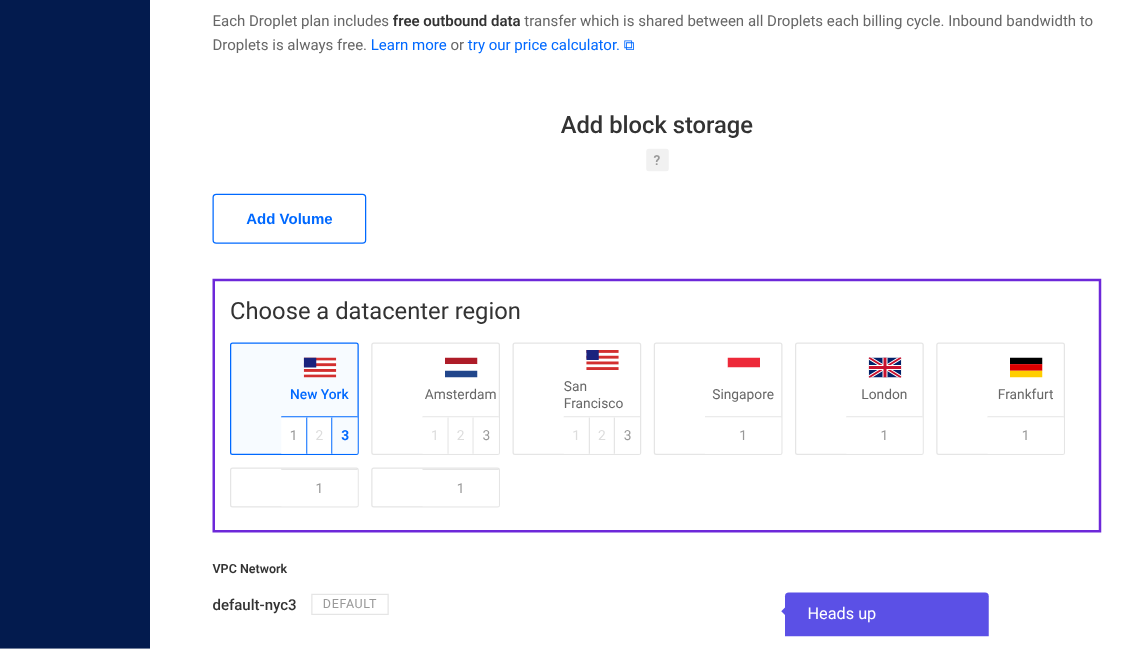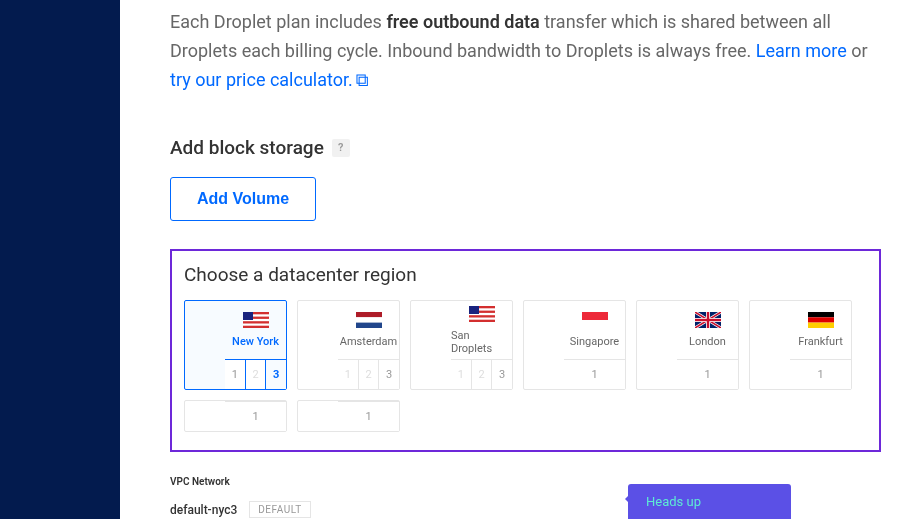"Each Droplet plan includes free" .info-text { font-size: 18px -> 12px }
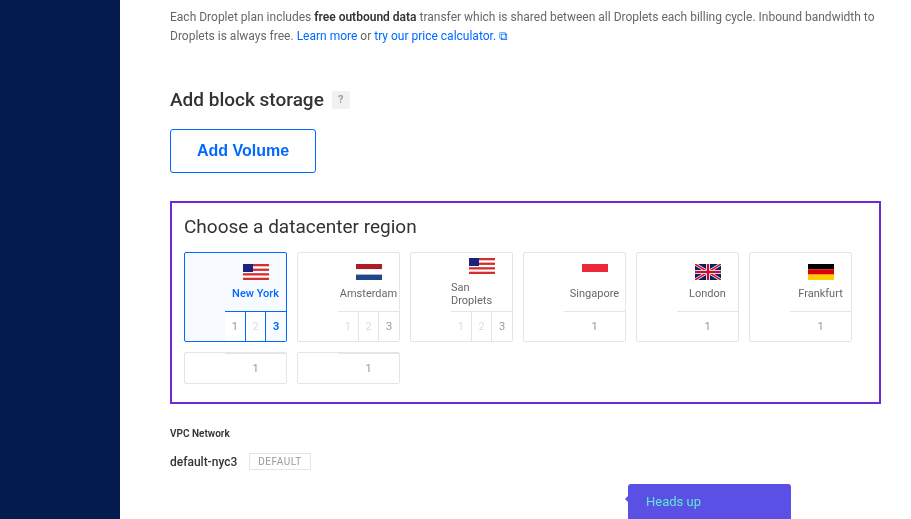"Add block storage" .section-heading { flex-direction: none -> column }
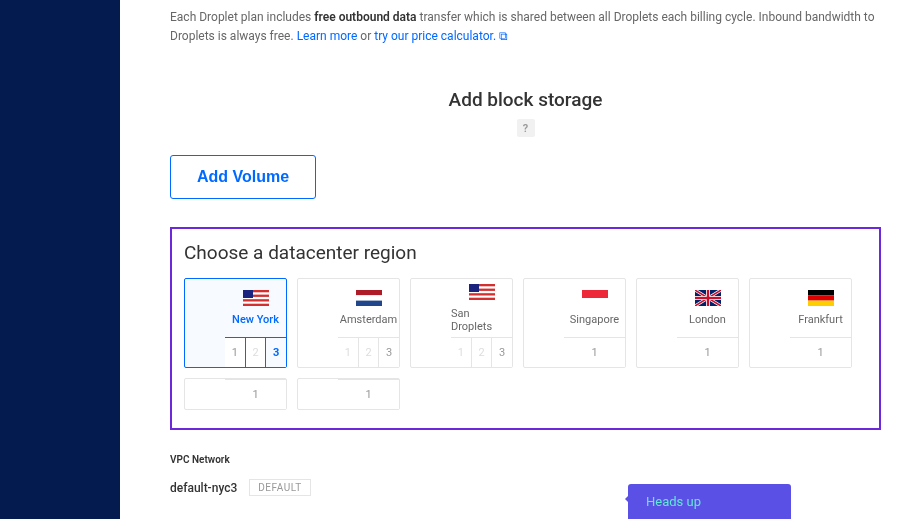"Add Volume" .add-volume-btn { font-size: 16px -> 12px }
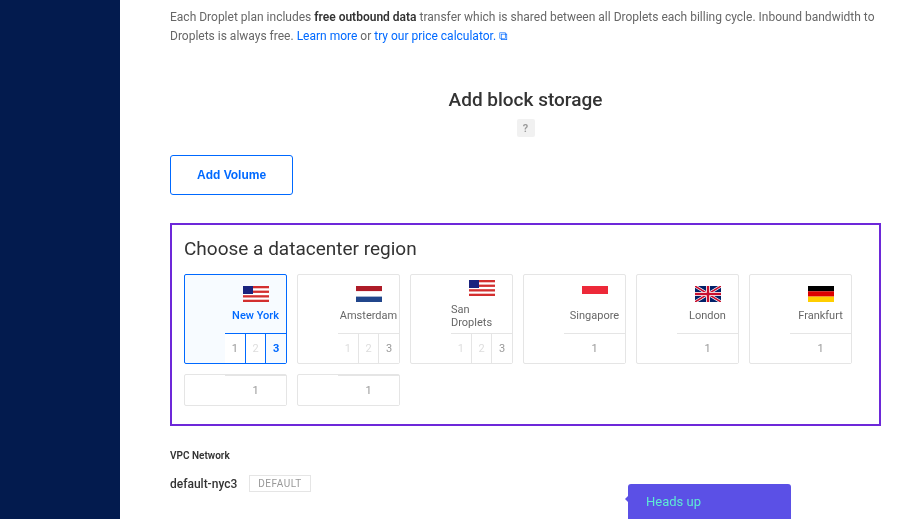"San Droplets" span.region-name { text: Droplets -> Francisco }
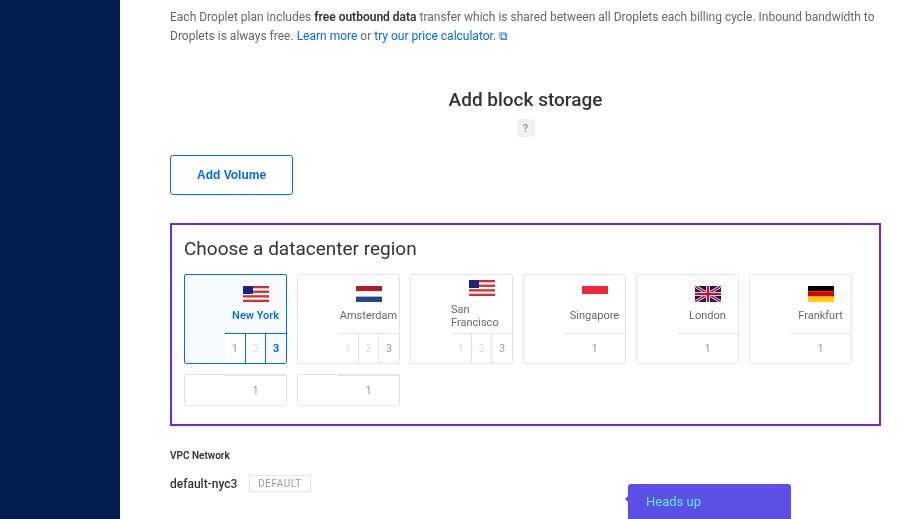"Heads up" .headsup { bottom: 0 -> 10px; color: #5eead4 -> #ffffff }
